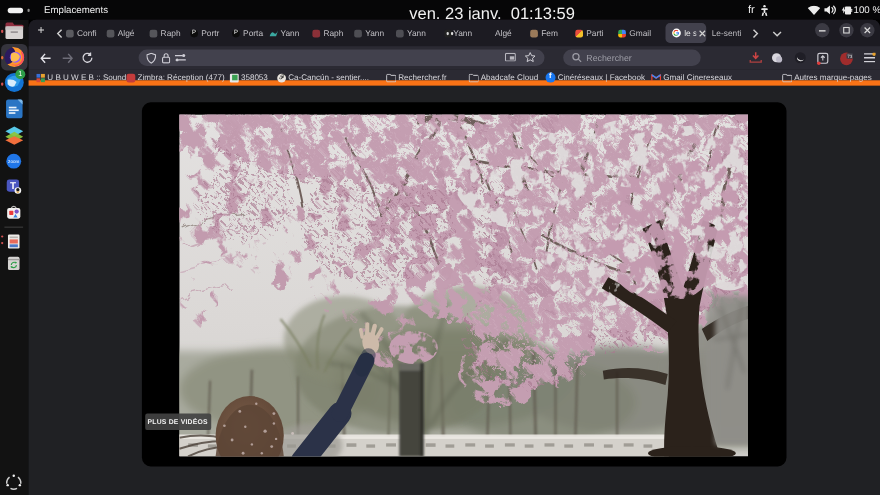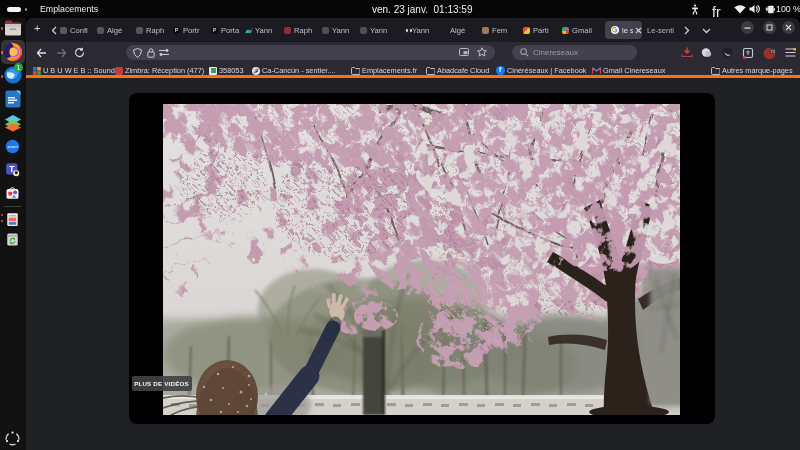"ven. 23 janv. 01:13:59" #clock { font-size: 10px -> 15px }
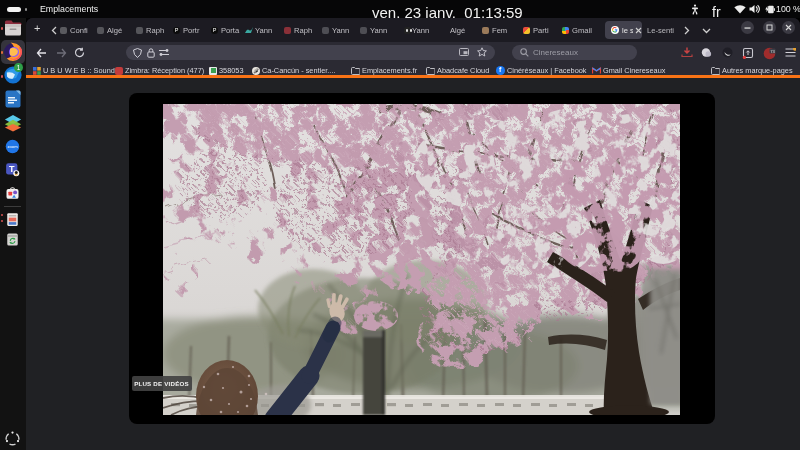"fr" div.abs { font-size: 14px -> 10px; left: 712px -> 680px }
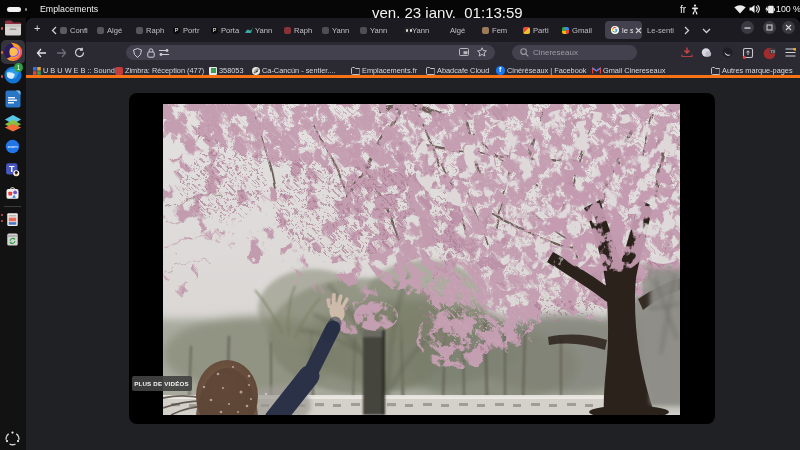"Cinereseaux" div.abs { text: Cinereseaux -> Rechercher }
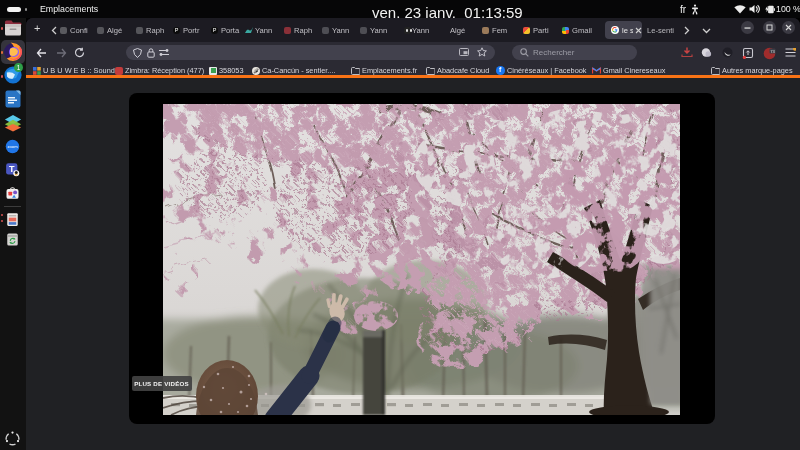"U B U W E" #bmbar { border-bottom: 3px solid #f97316 -> 5px solid #f97316 }
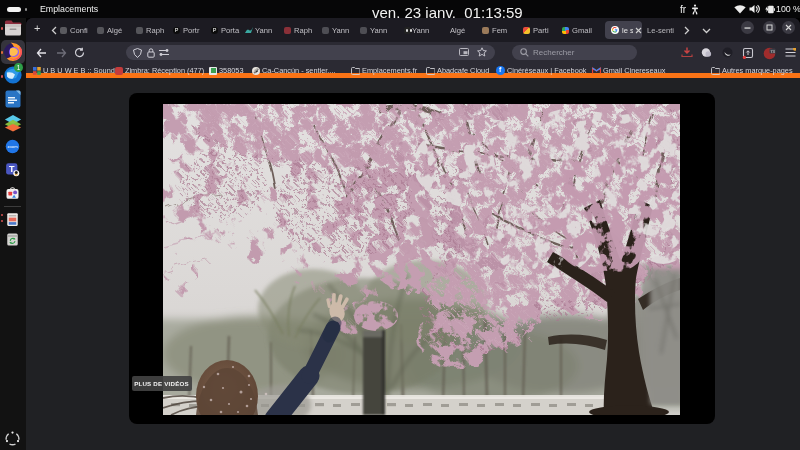"Emplacements.fr" div.bmi { text: Emplacements.fr -> Rechercher.fr }
